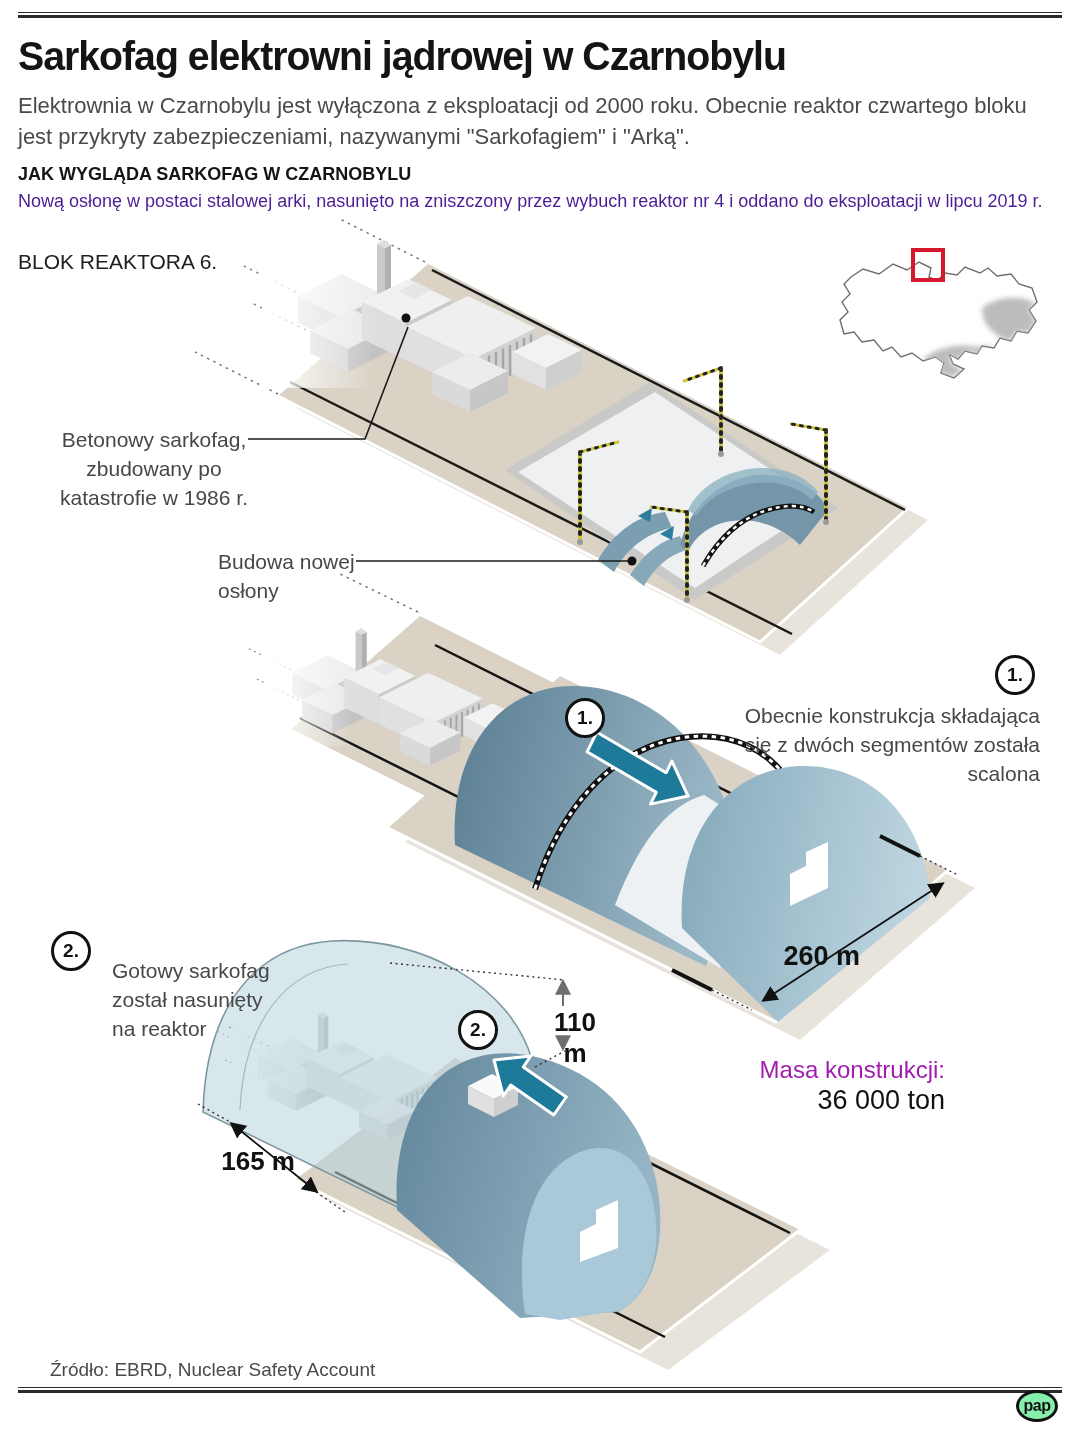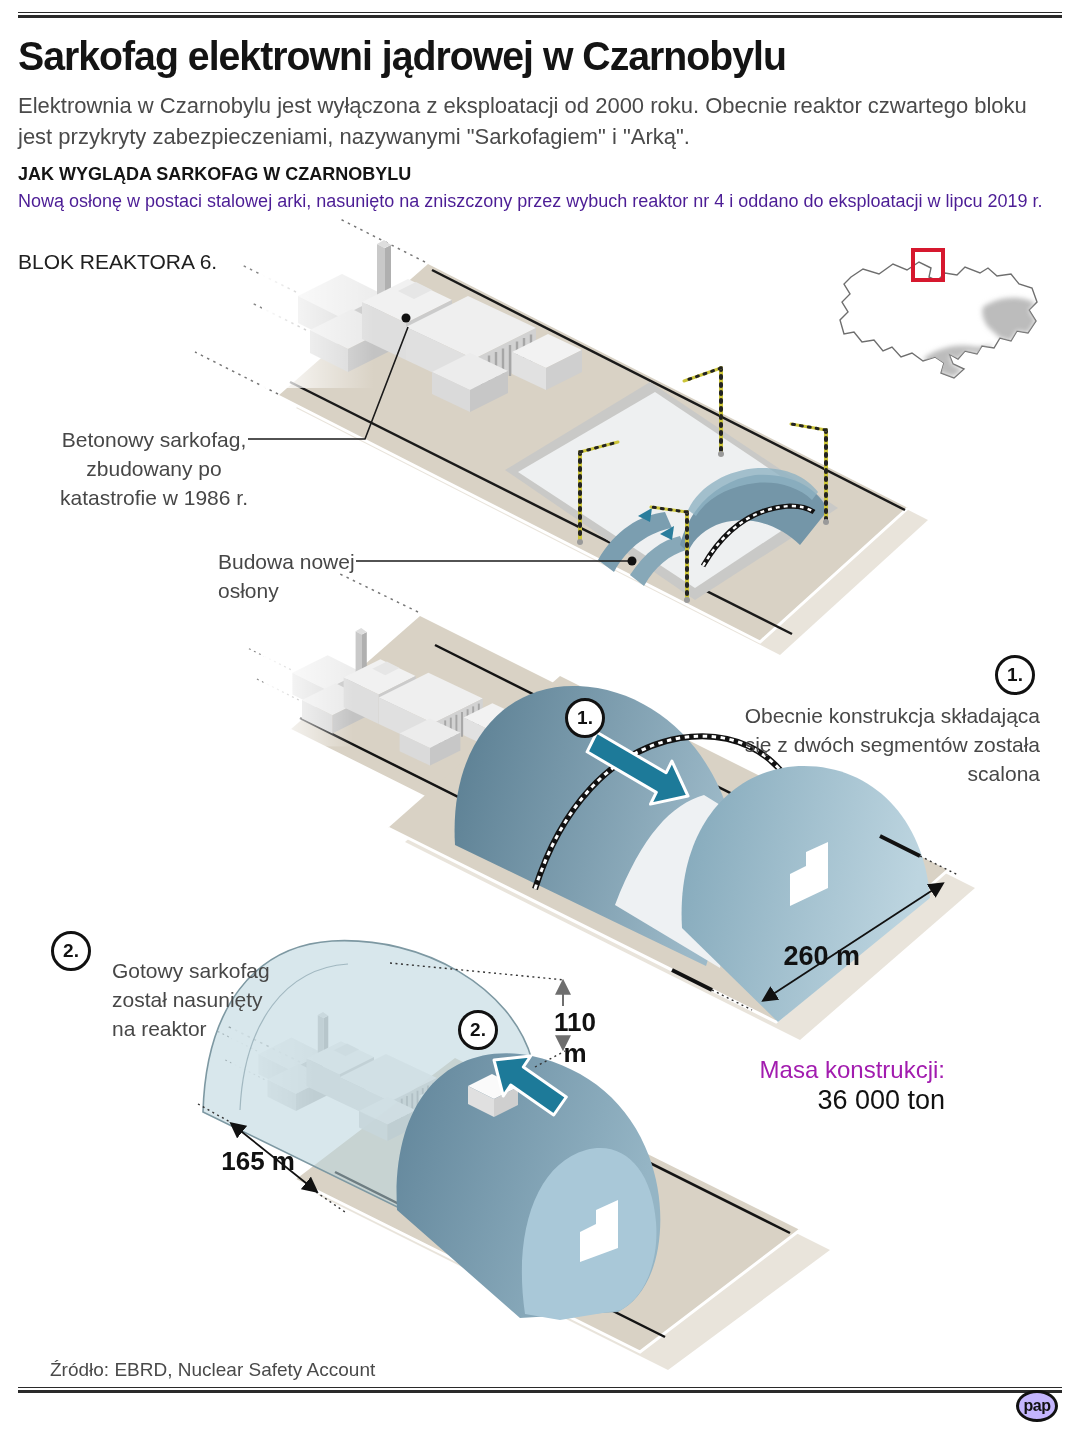"pap" #papLogo { background: #c4b5fd -> #86efac }
